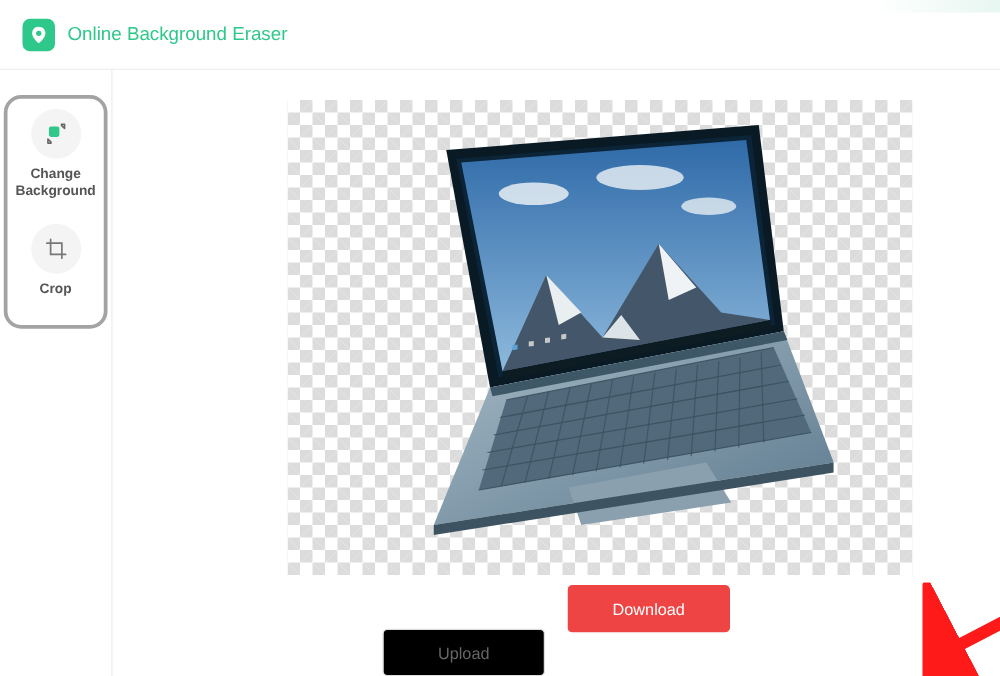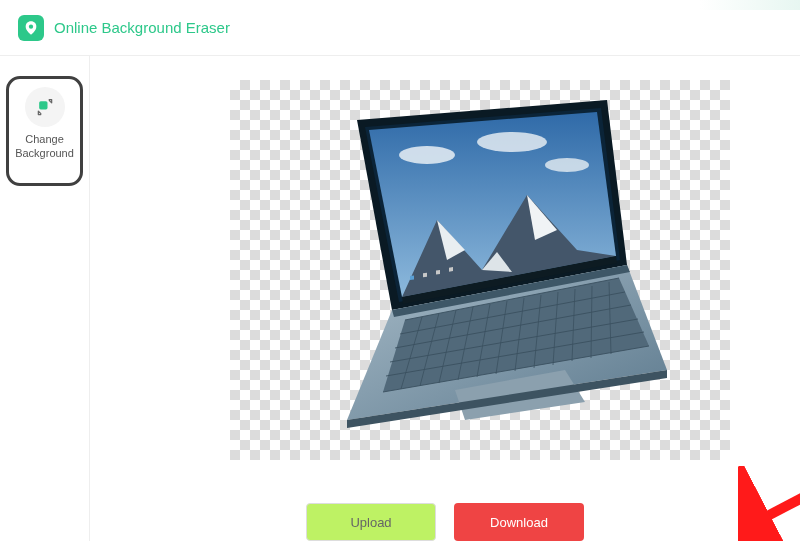"Change" .tools-box { border: 3px solid #404040 -> 3px solid #a3a3a3; font-weight: none -> bold }
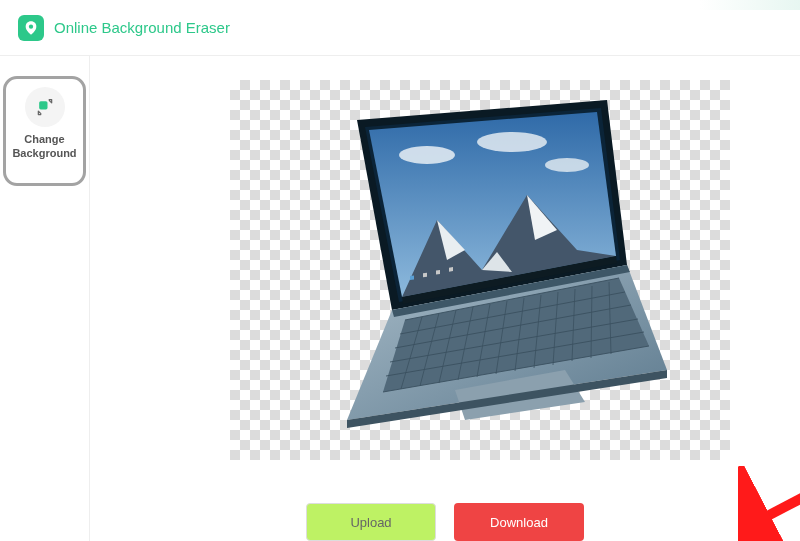"Crop" div.tool { html: none -> <div> <div> <svg> <path></path> <path></path> </svg> </div> <div>Crop</div> </div> }
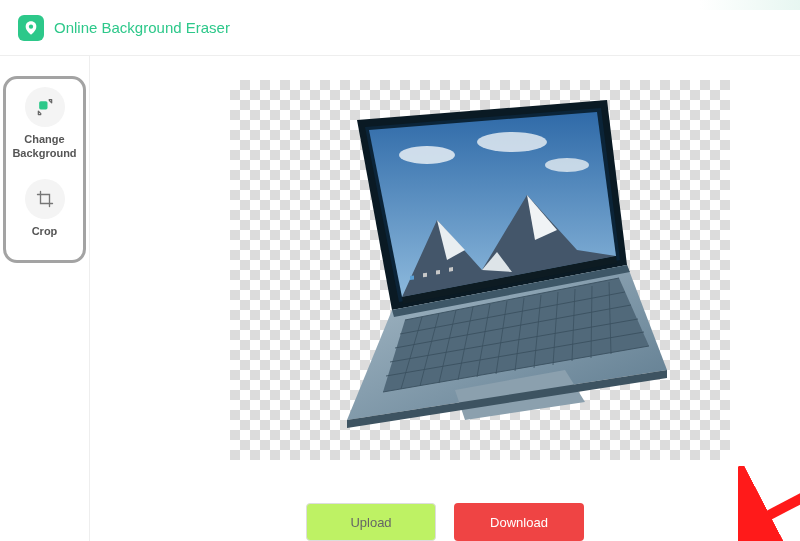"Upload" .btn-secondary { background: #bef264 -> #000000; margin-top: none -> 35px }
